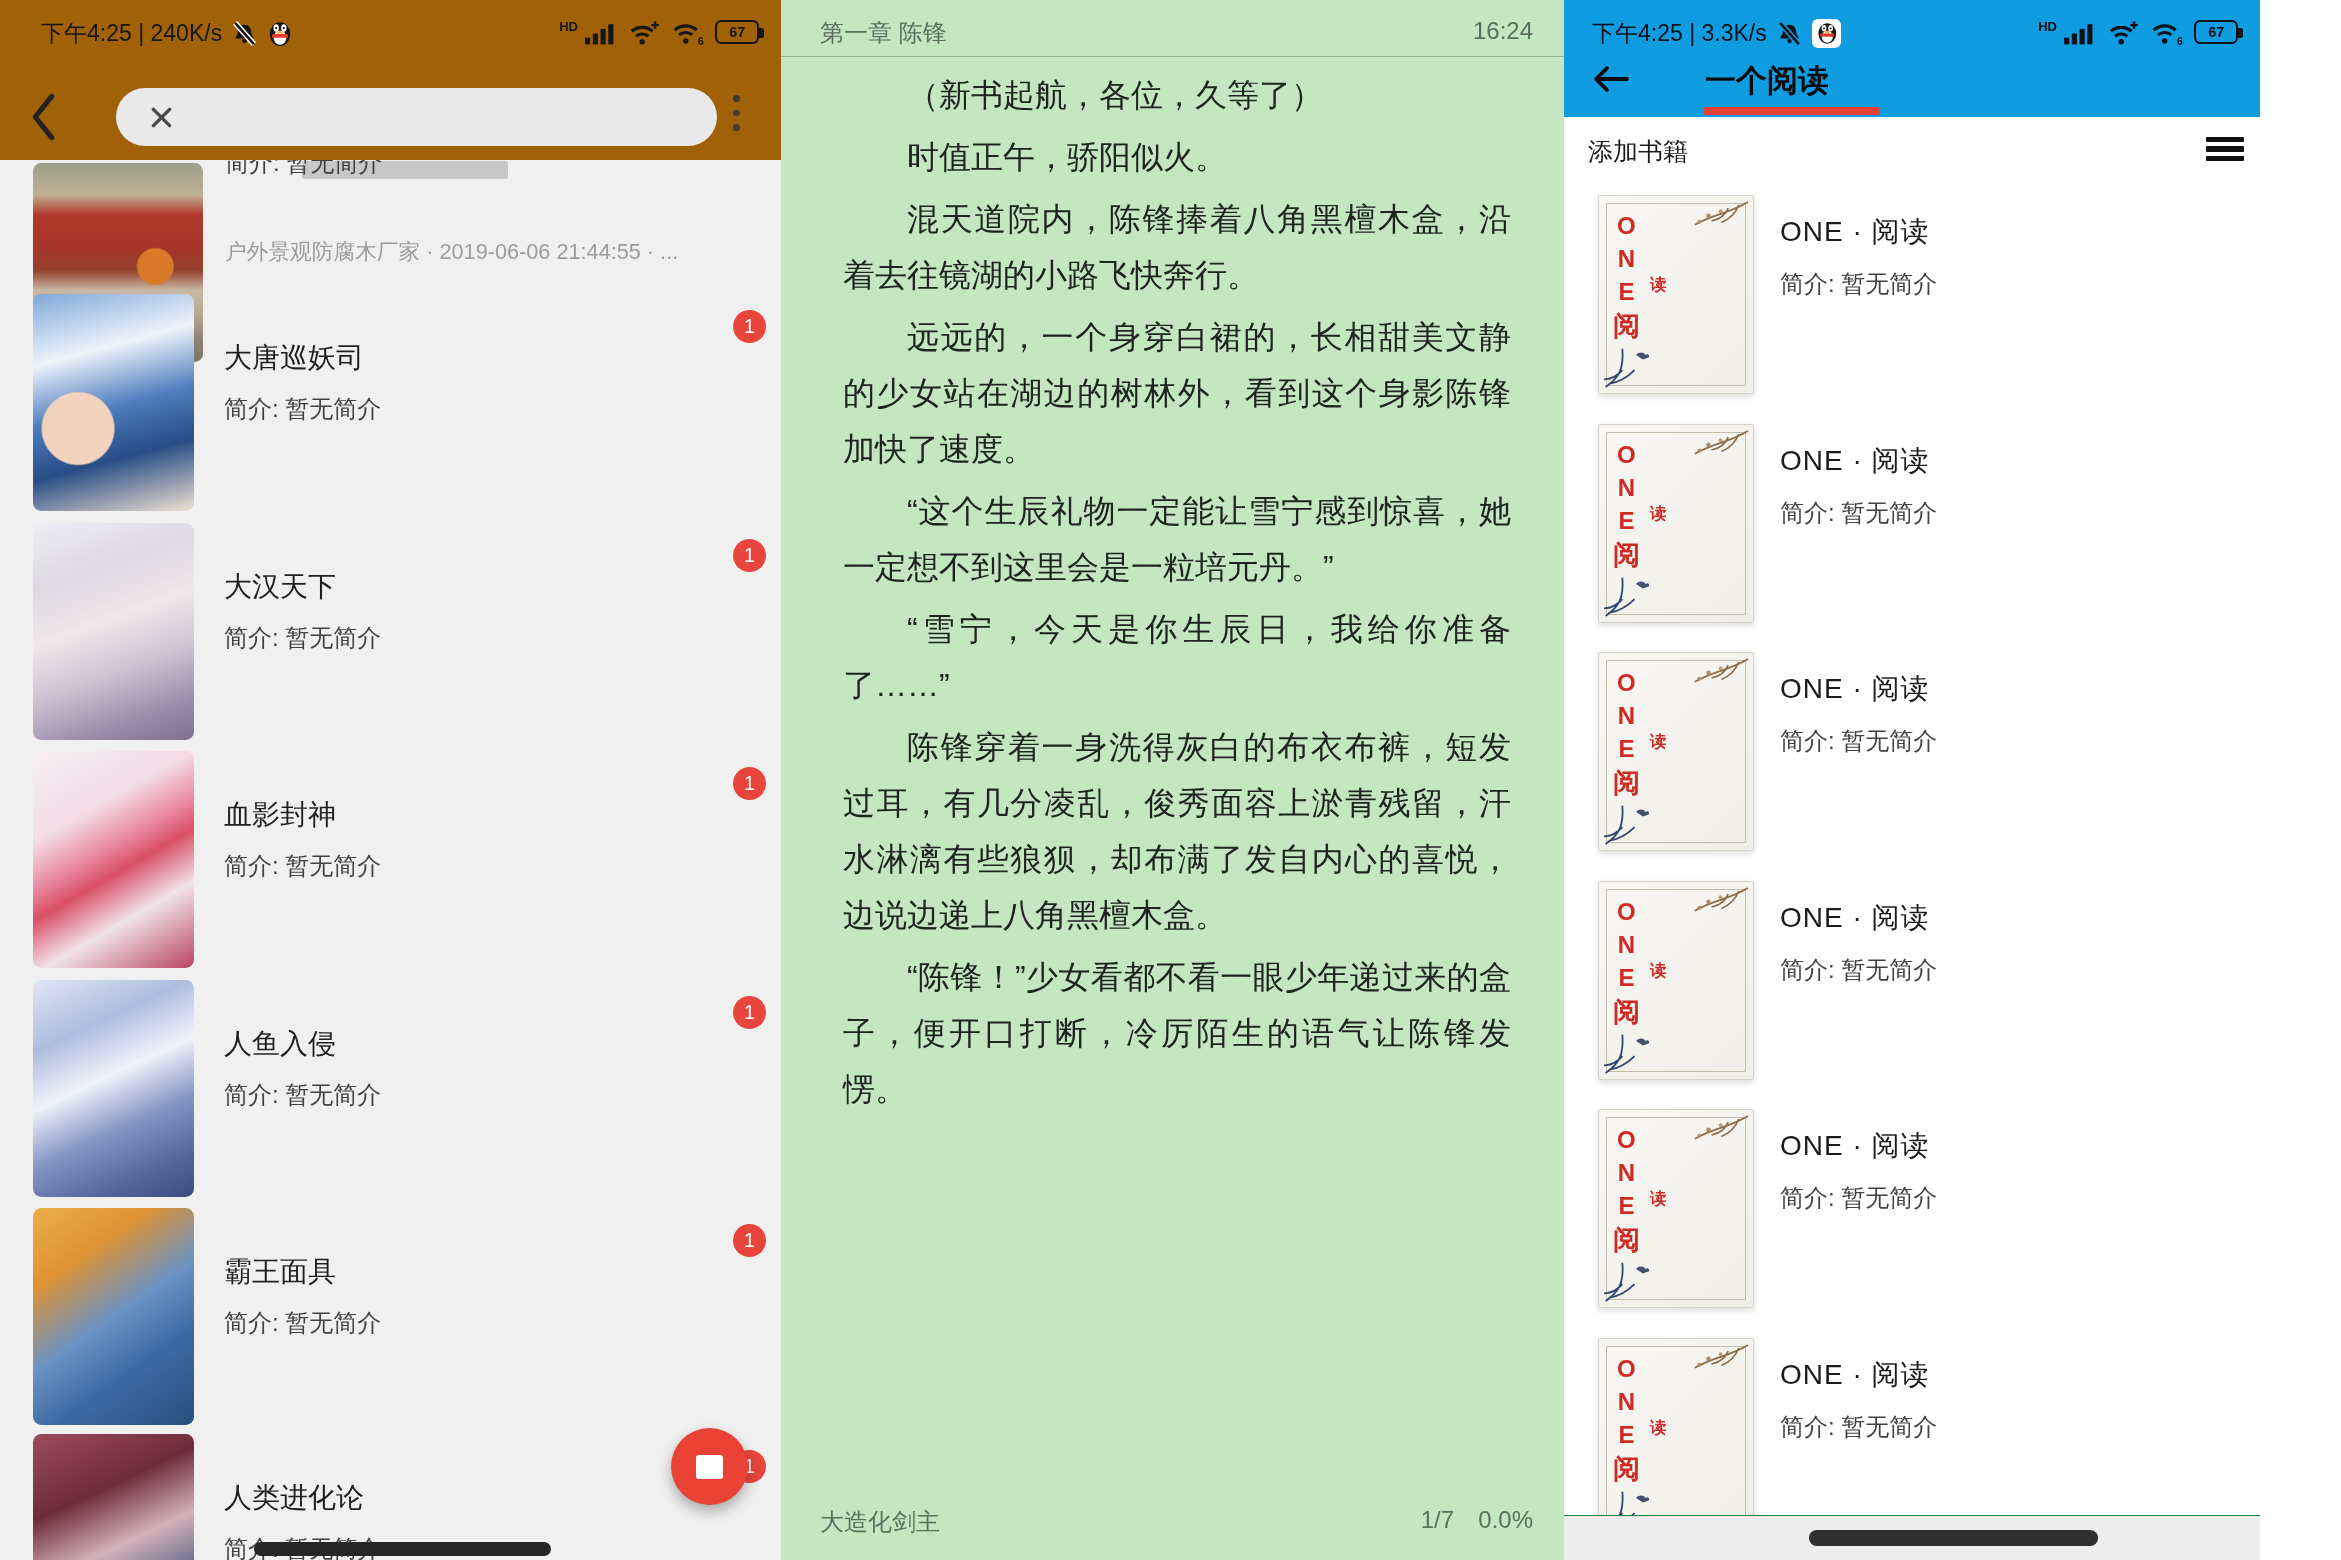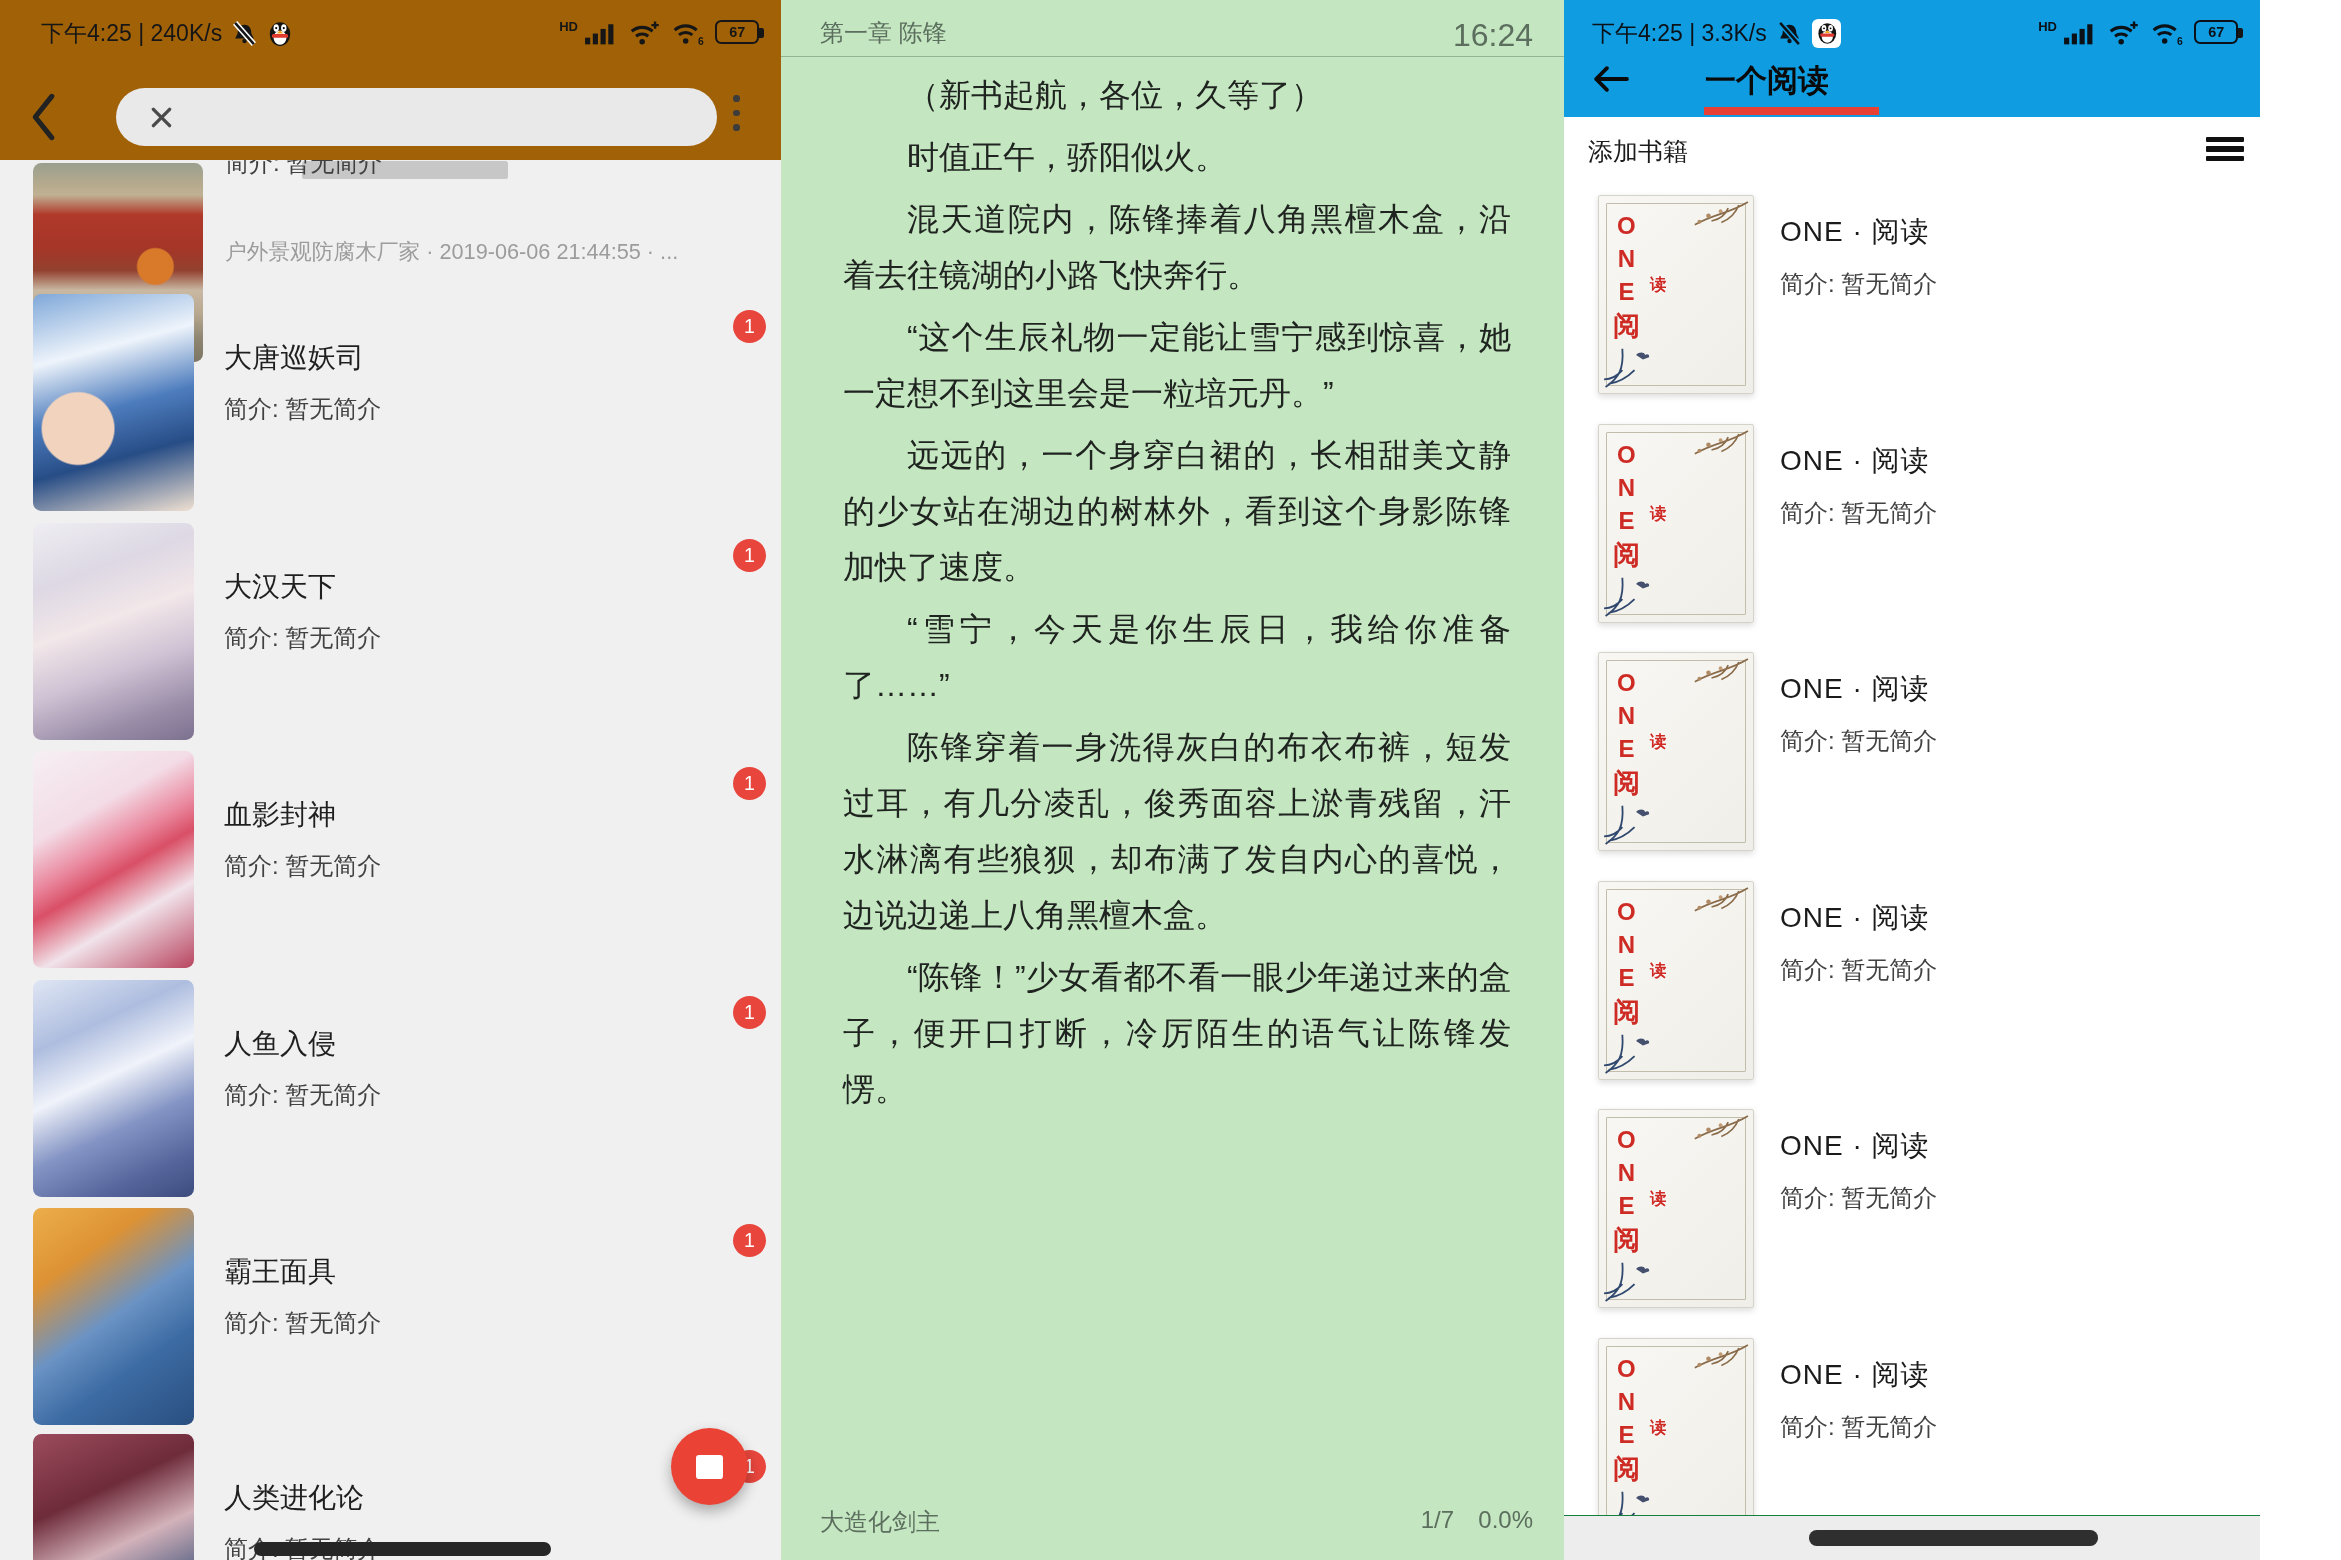"16:24" .clock { font-size: 32px -> 24px }
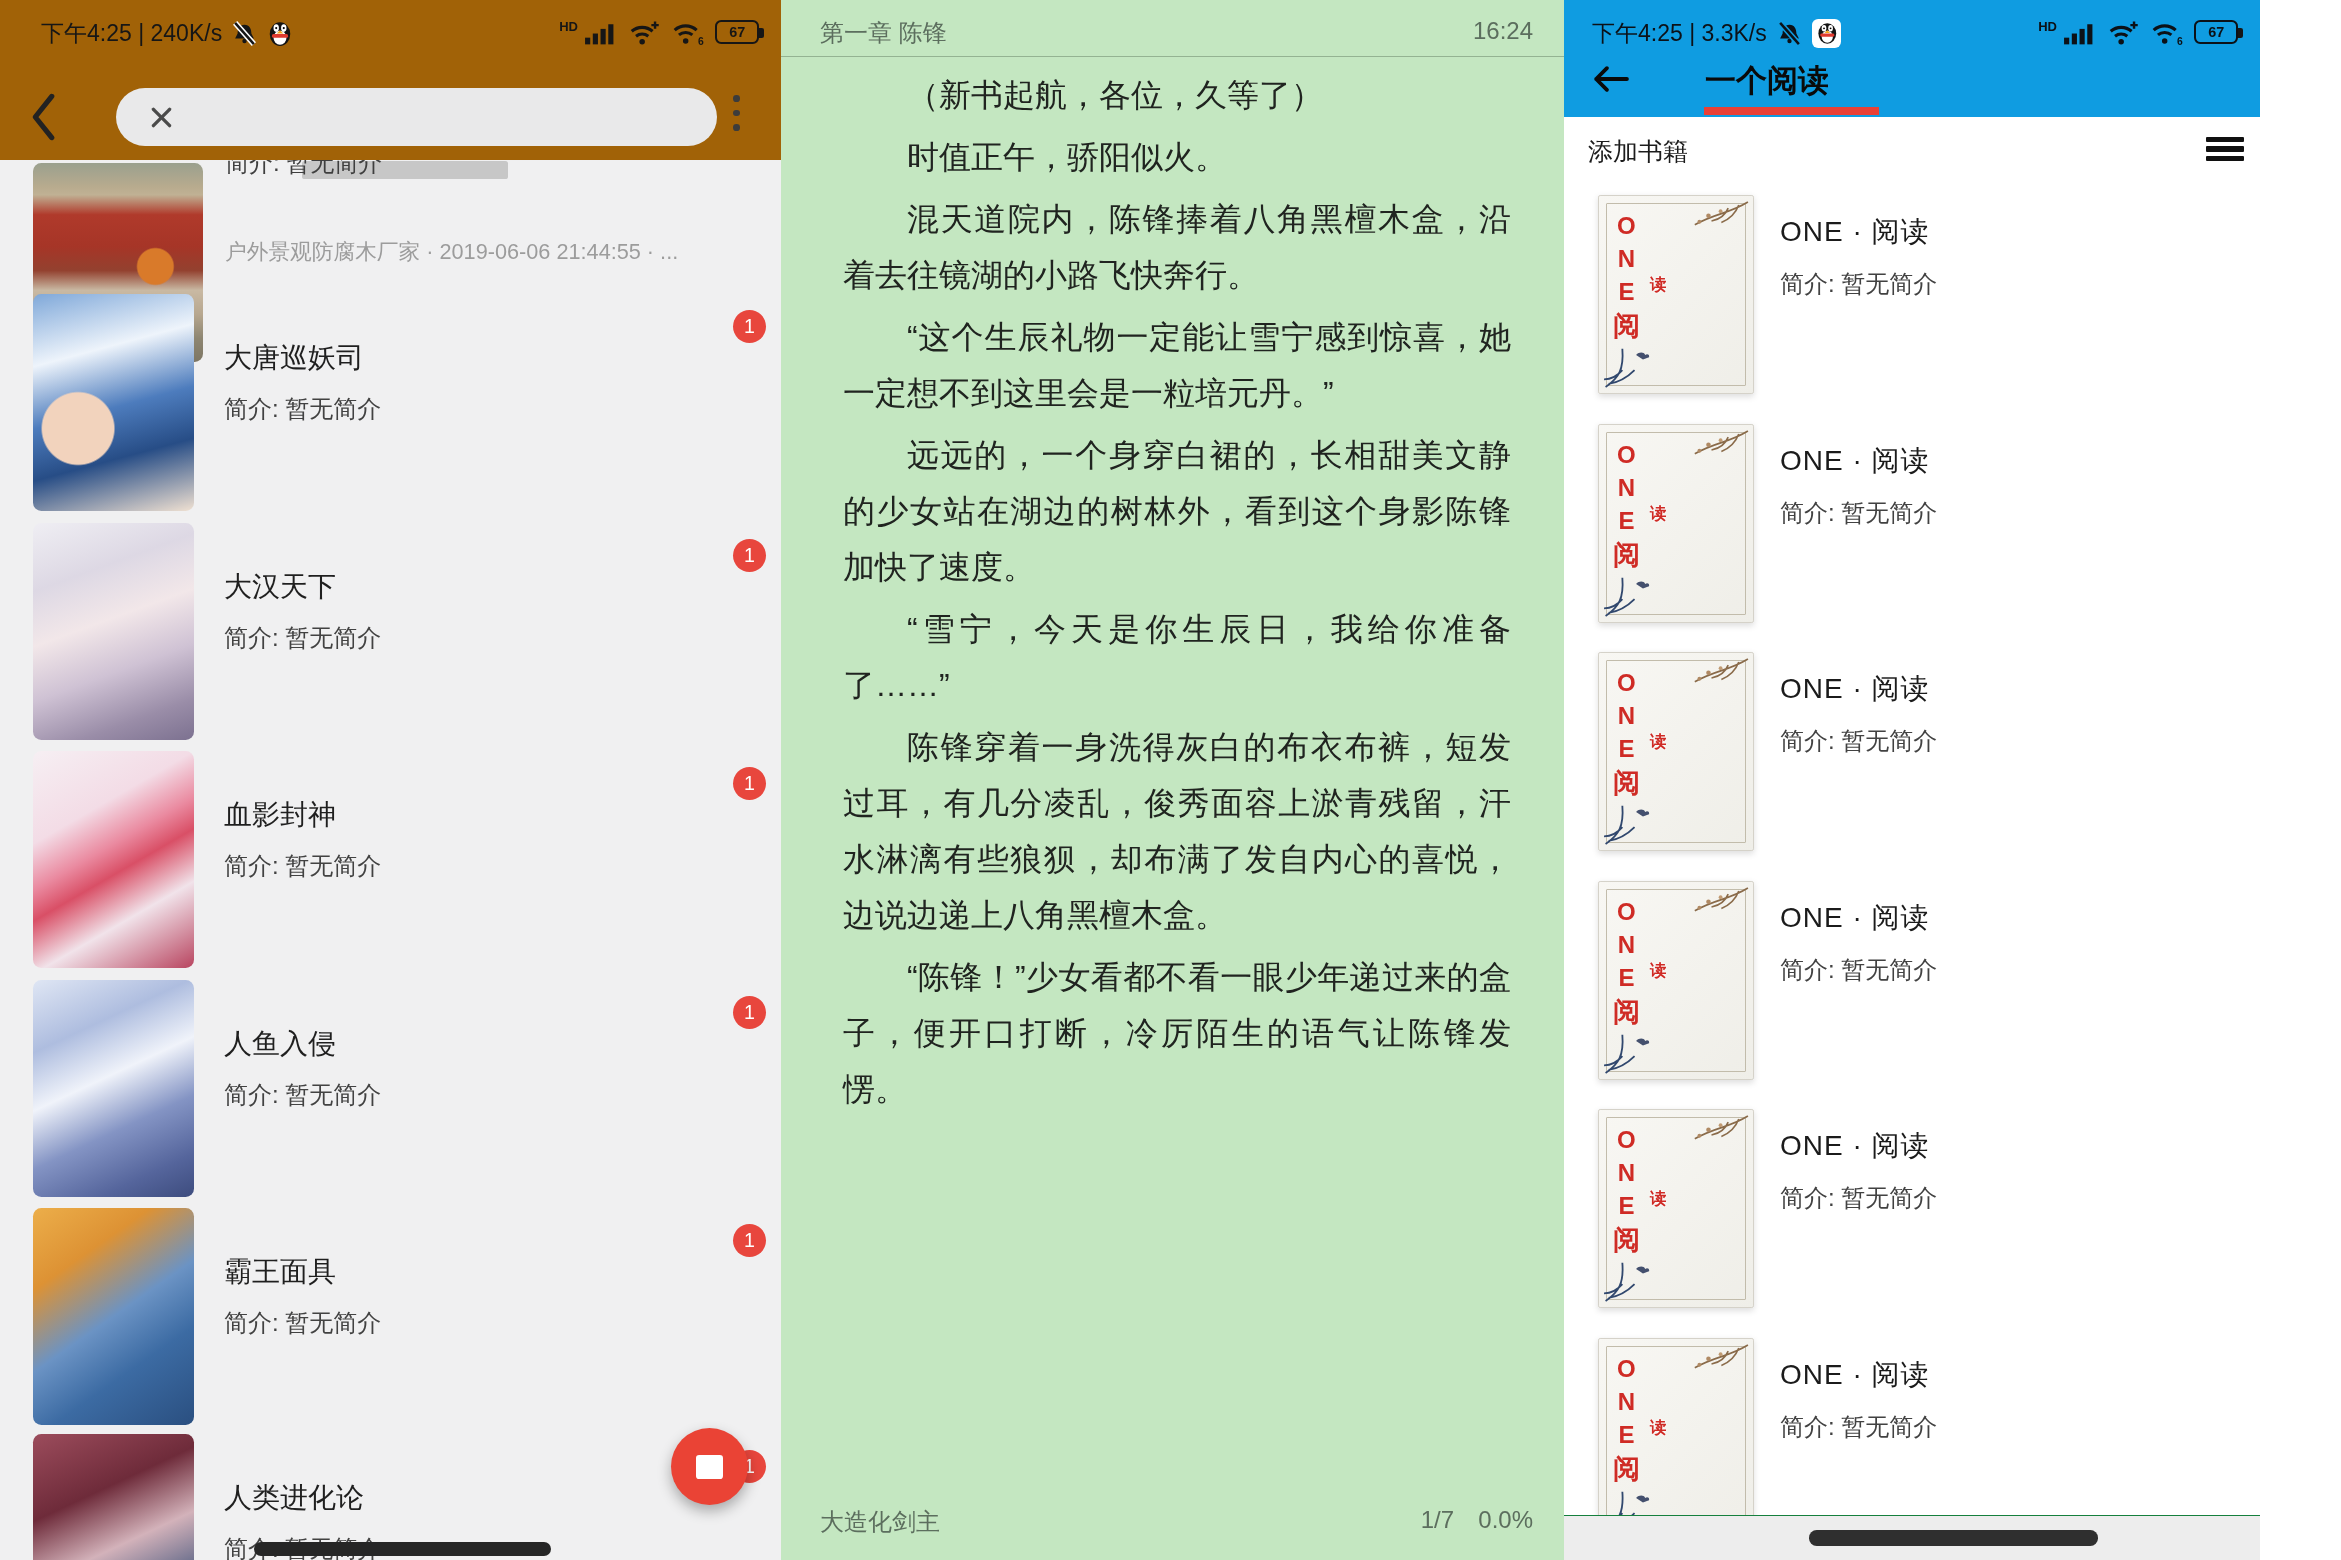"“这个生辰礼物一定能让雪宁感到惊喜，她一定想不到这里会是一粒培元丹。”" p { order: before "远远的，一个身穿白裙的，长相甜美文静的少女站在湖边的树林外，看到这个身影陈锋加快" -> after "远远的，一个身穿白裙的，长相甜美文静的少女站在湖边的树林外，看到这个身影陈锋加快" }
